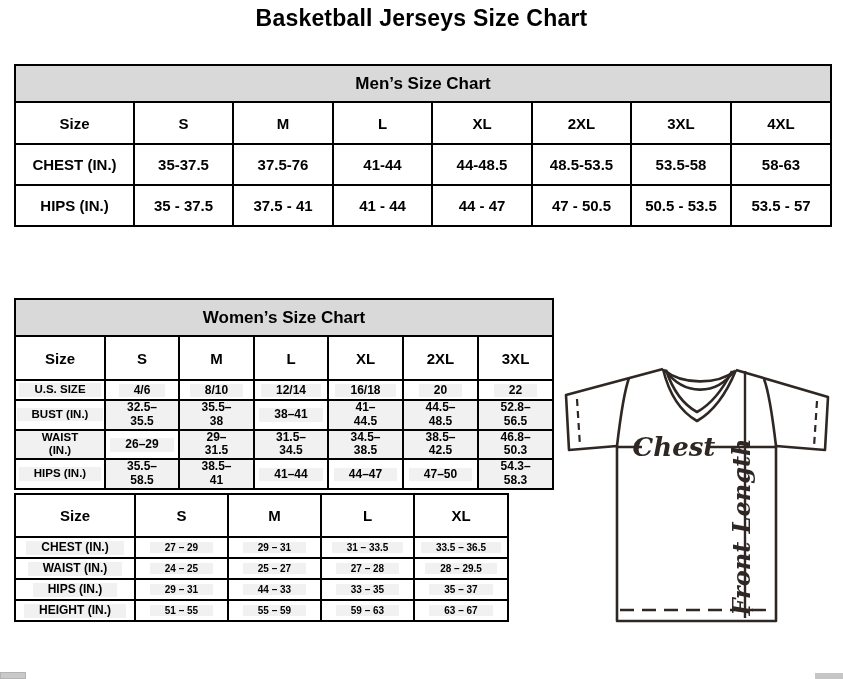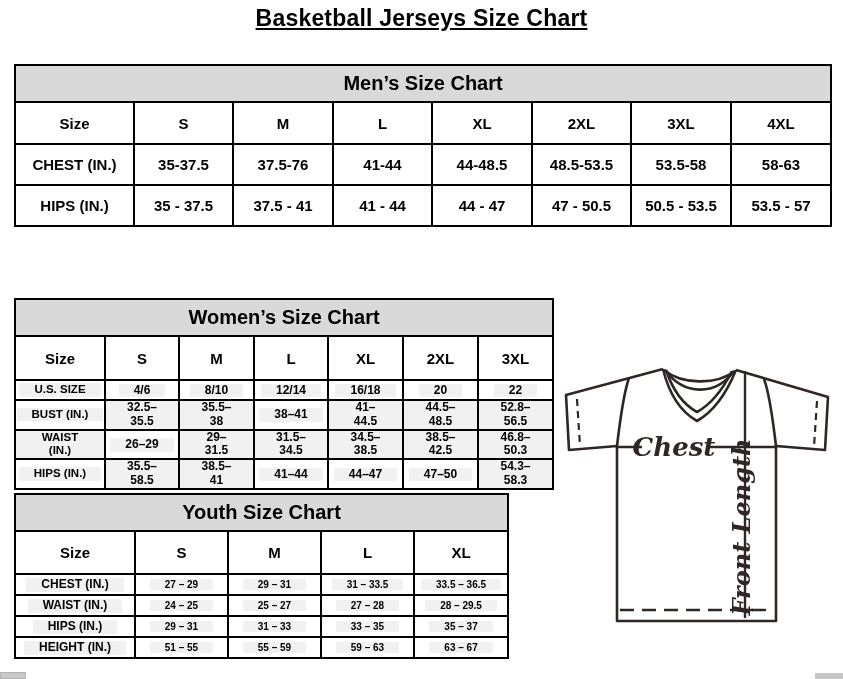"Basketball Jerseys Size Chart" .page-title { text-decoration: underline -> none }
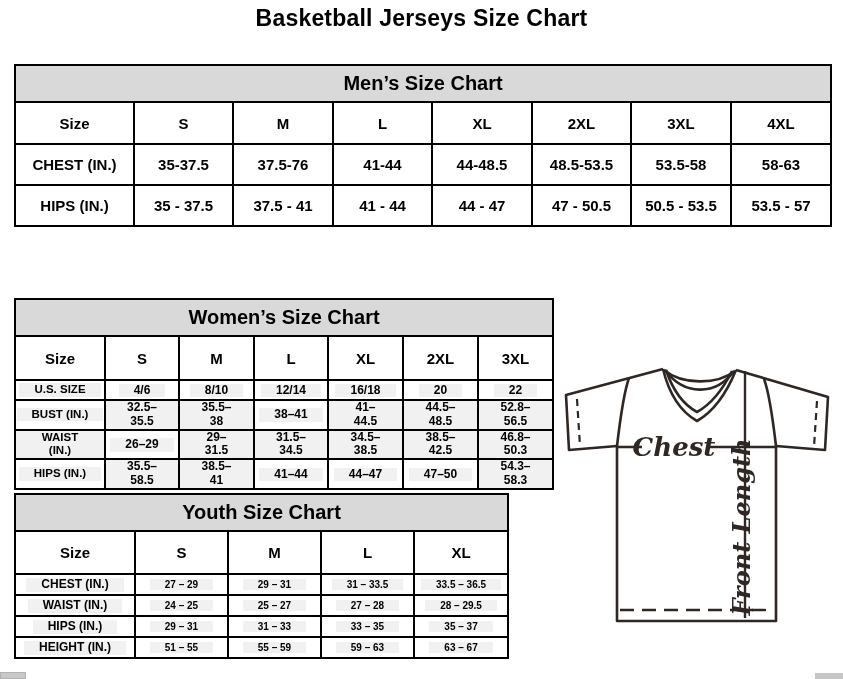"Men’s Size Chart" .band { font-size: 20px -> 17px }
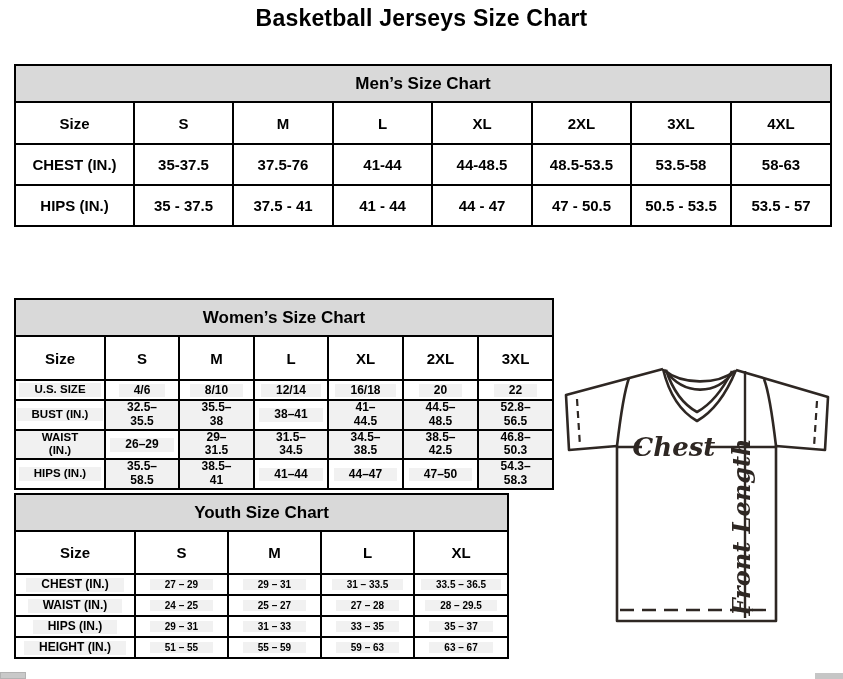"Youth Size Chart" tr { html: <tr> <th>Youth Size Chart</th> </tr> -> none }
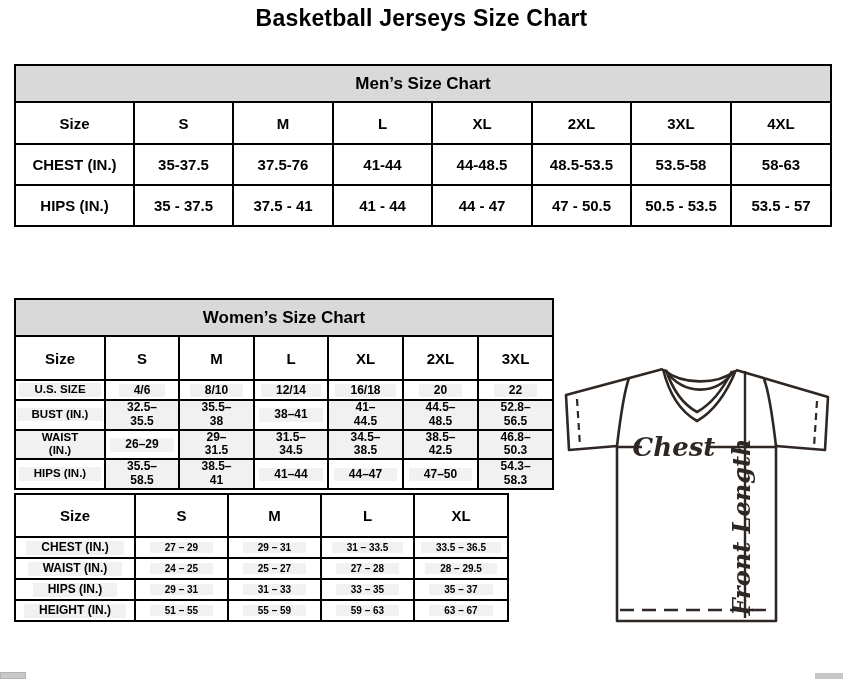"31 – 33" span.hl { text: 31 -> 44 }
